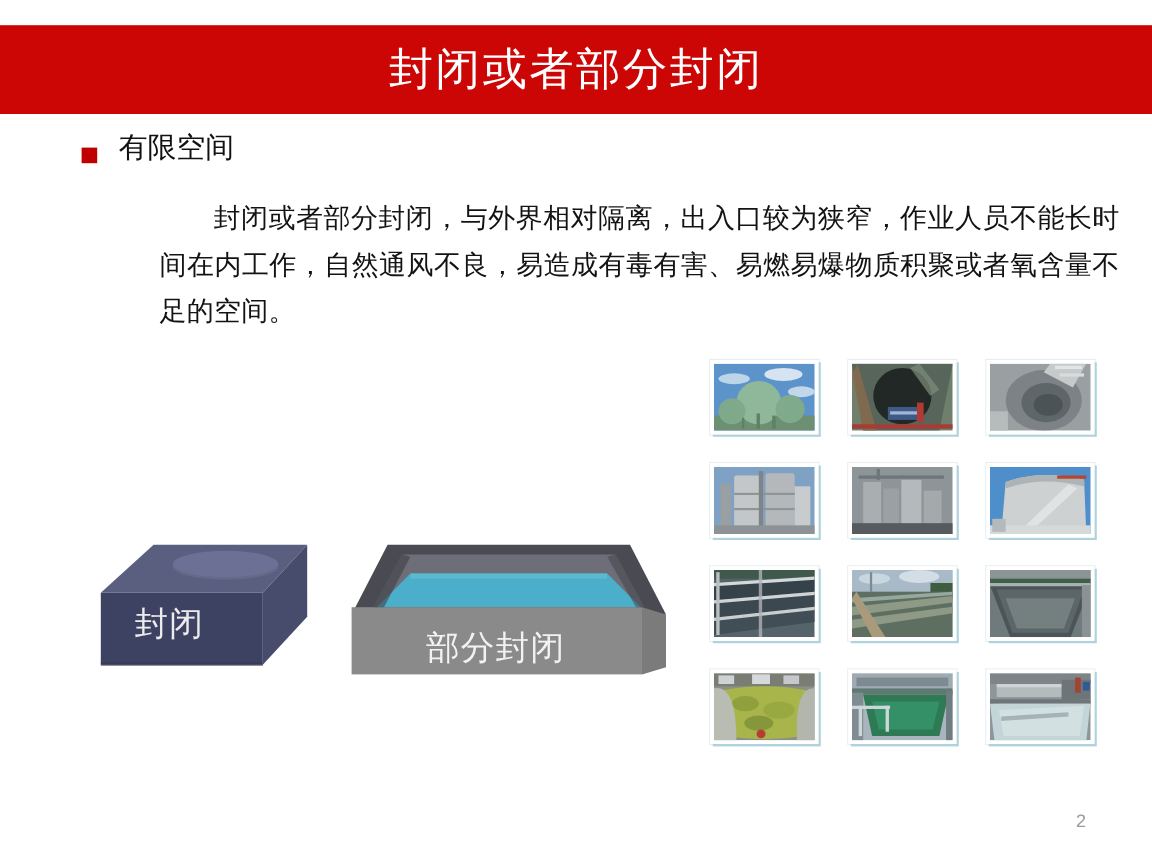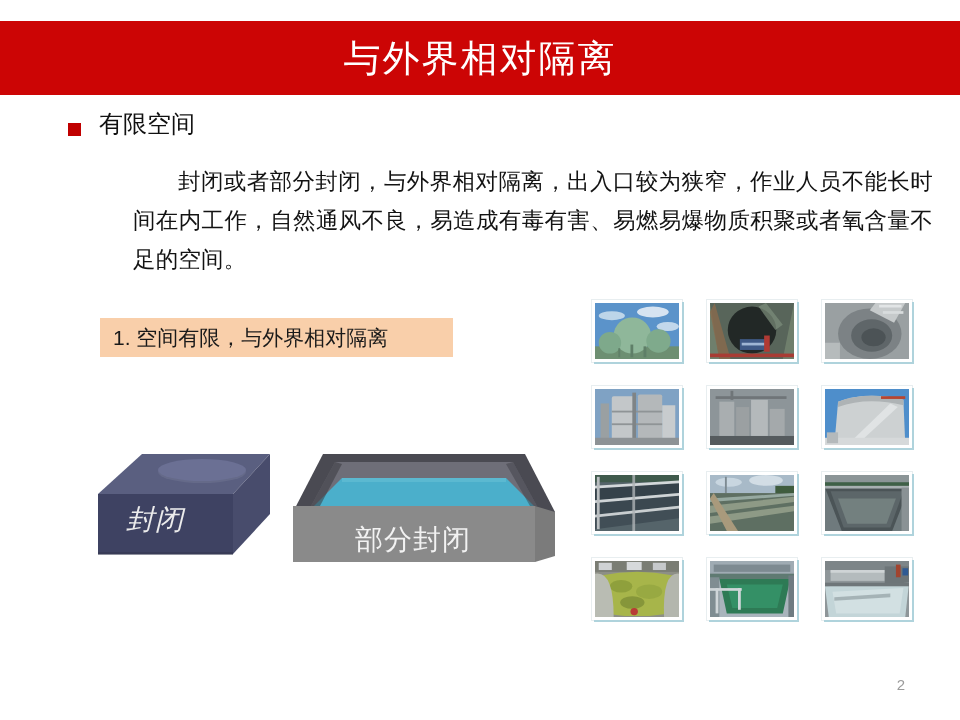"与外界相对隔离" span.title-text { text: 与外界相对隔离 -> 封闭或者部分封闭 }
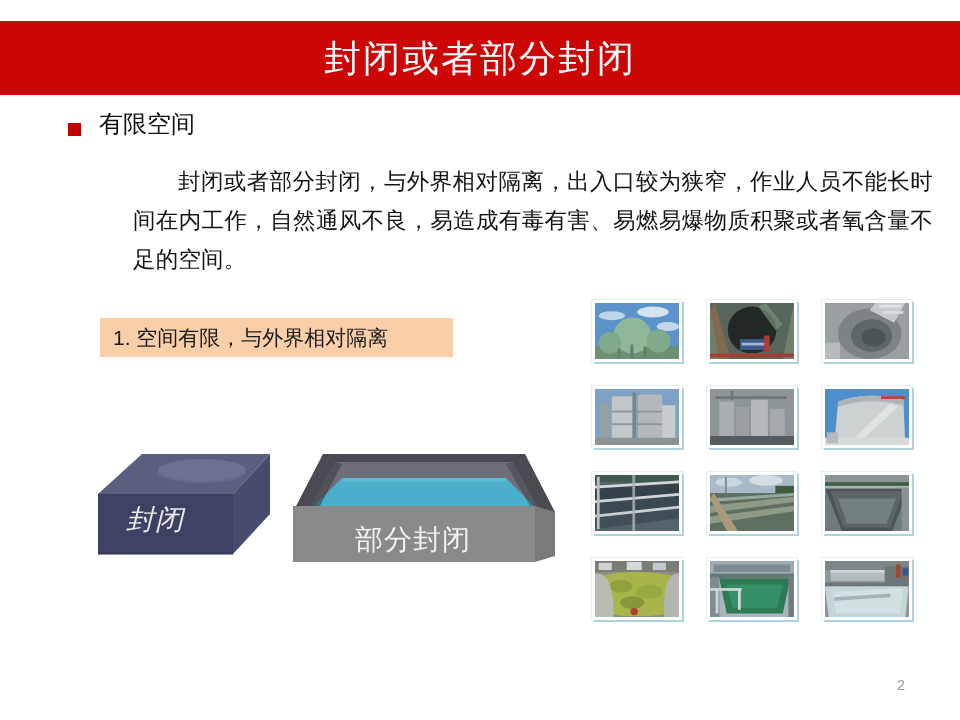"1. 空间有限，与外界相对隔离" div.highlight-box { html: <div> <span>1. 空间有限，与外界相对隔离</span> </div> -> none }
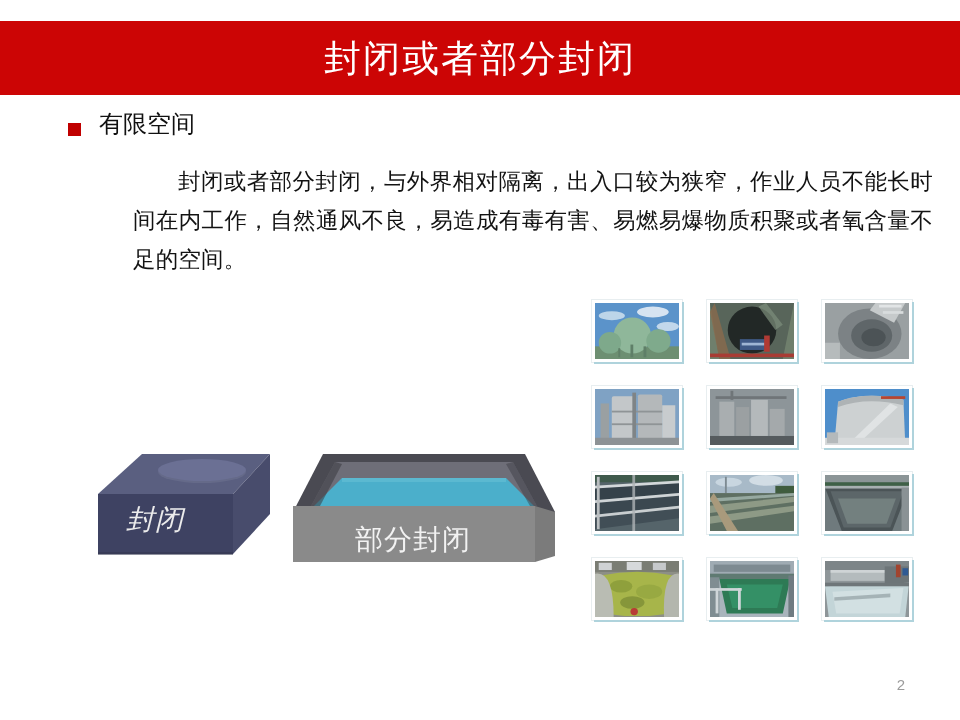"封闭" .closed-wrap { font-style: italic -> none; left: 90px -> 76px }
